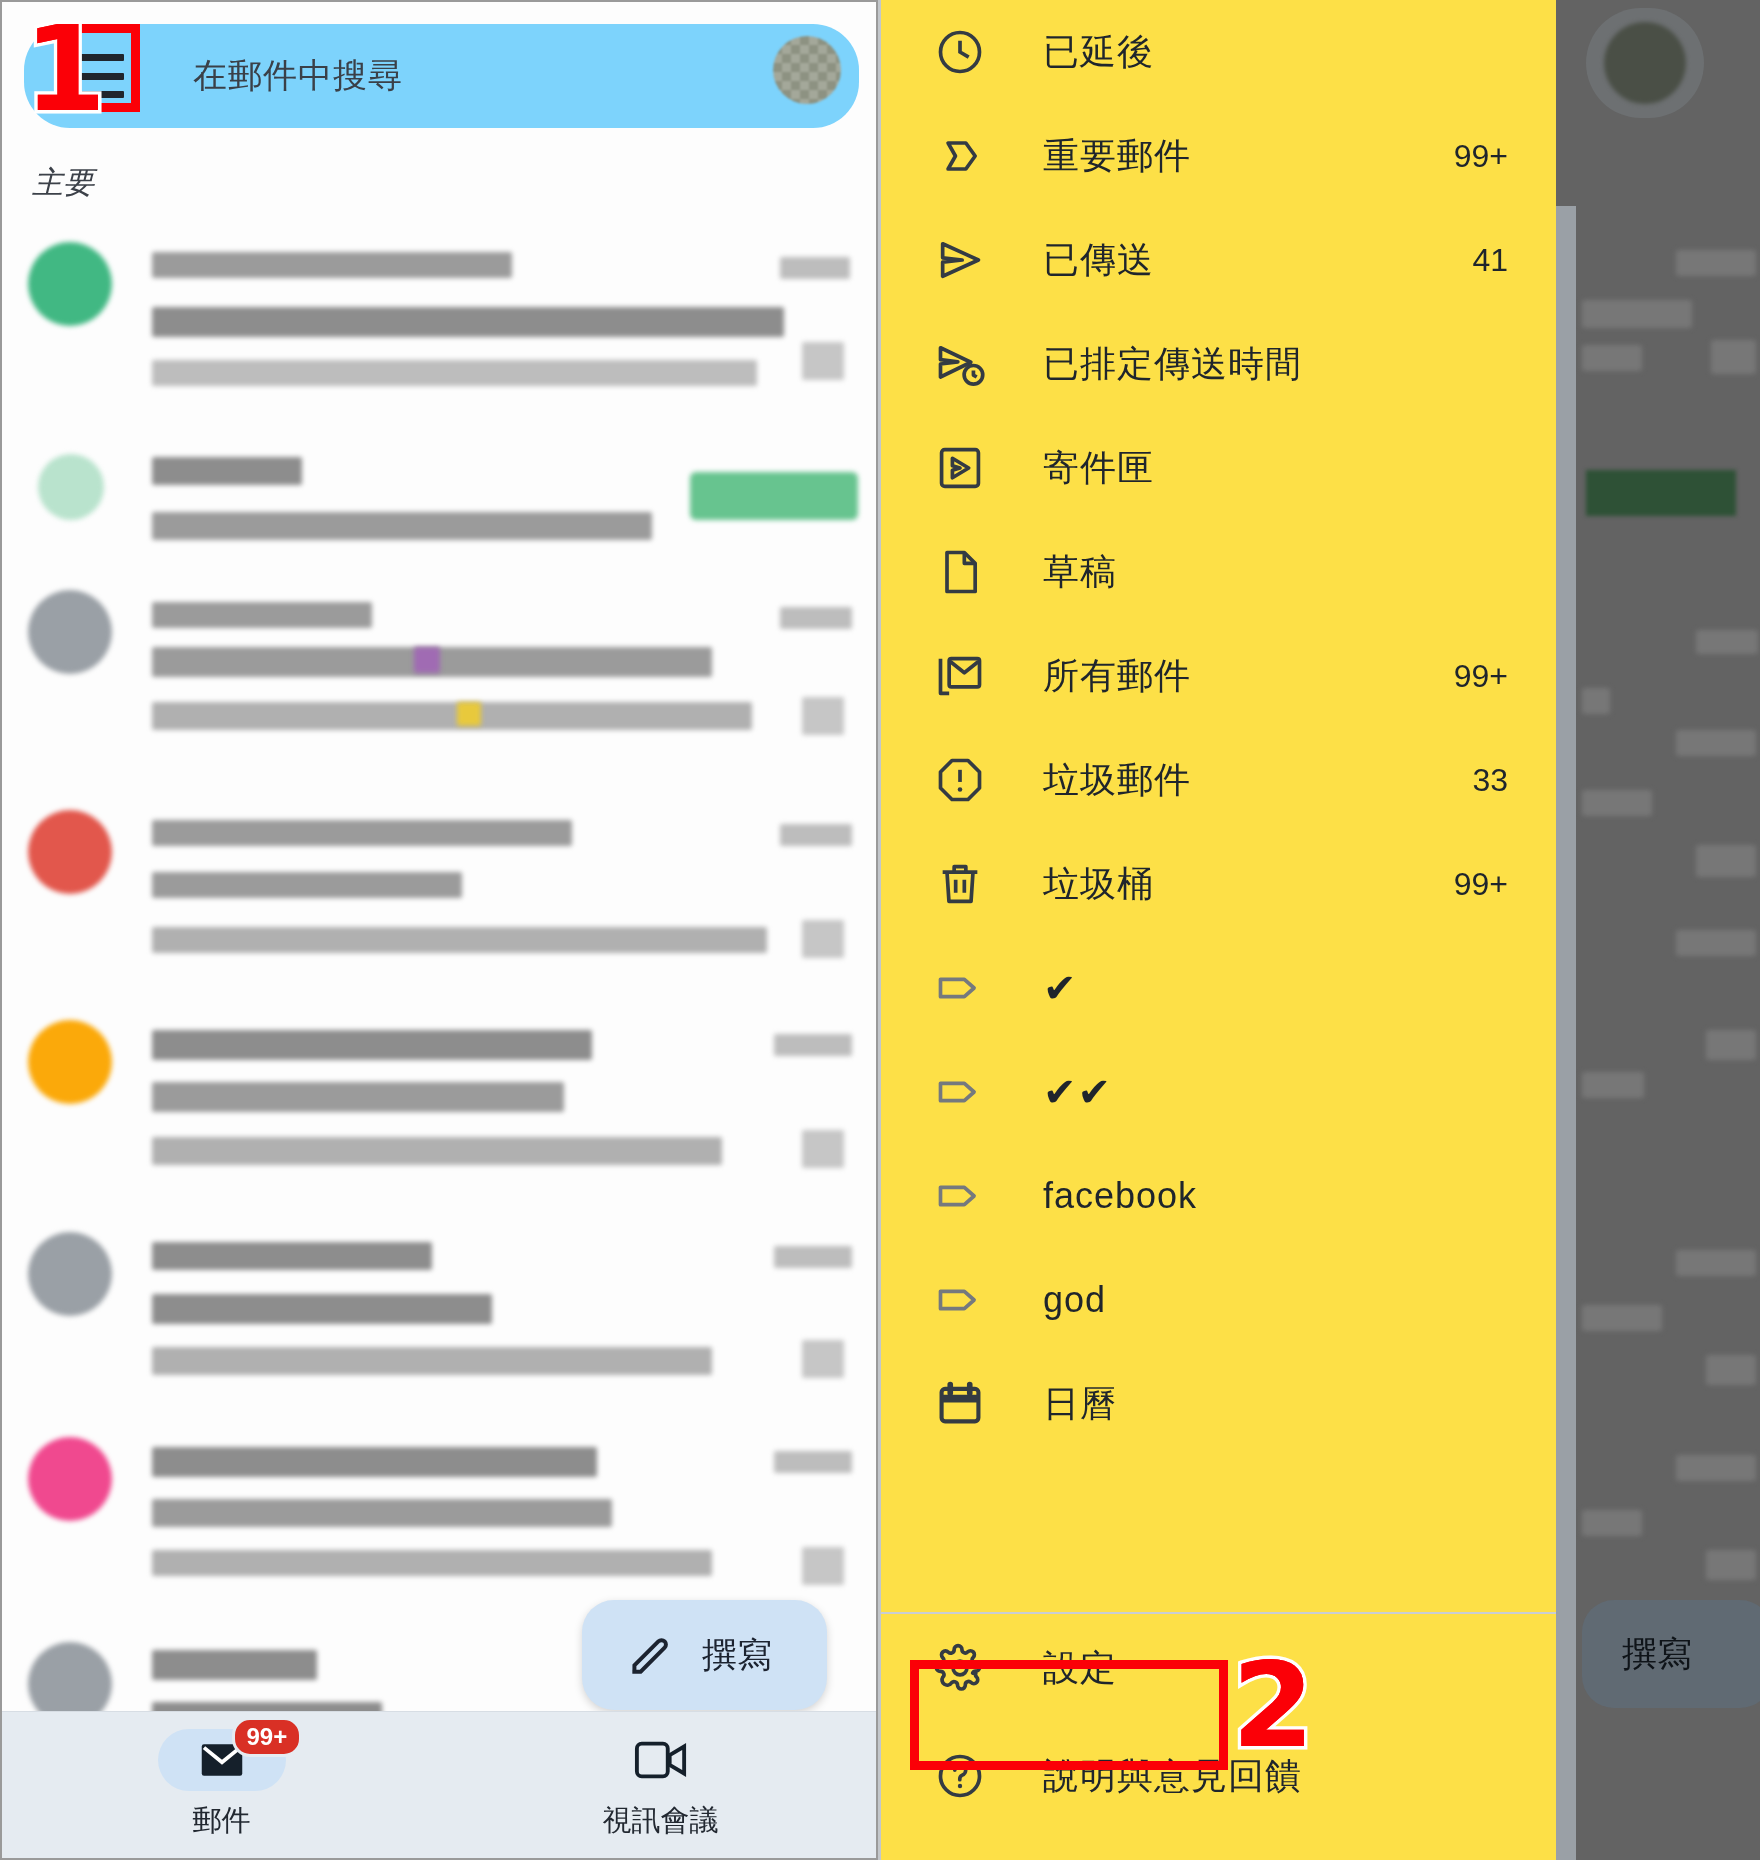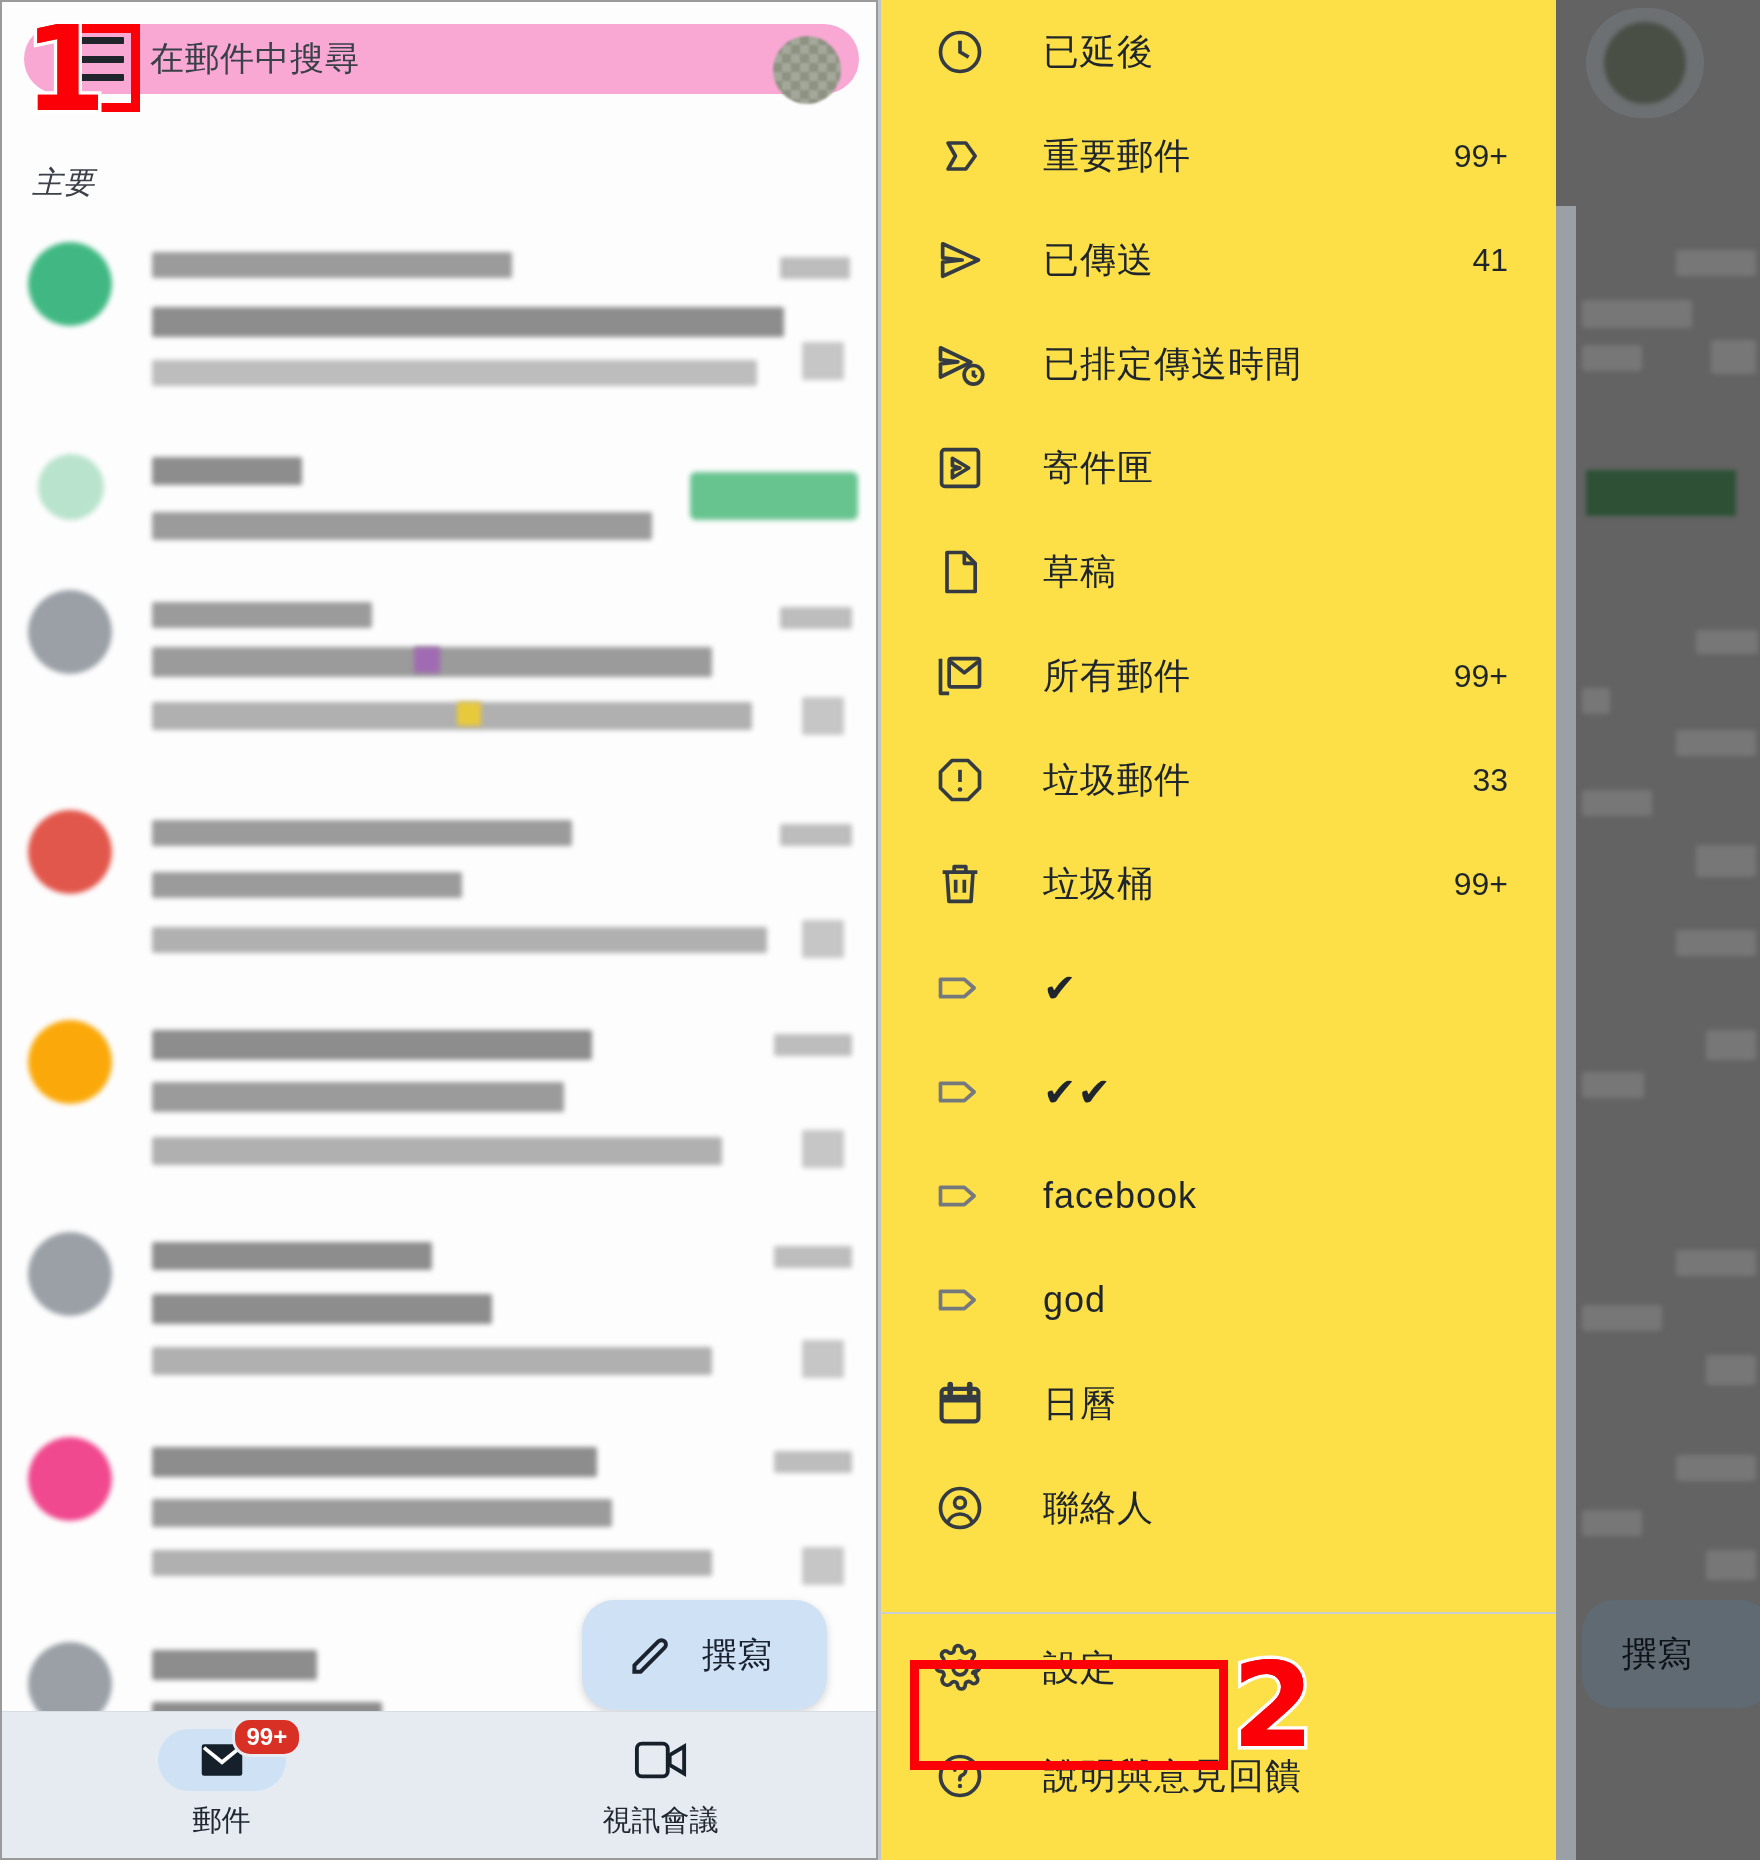"在郵件中搜尋" .search-bar { background: #f9a8d4 -> #7dd3fc; gap: none -> 43px; height: 70px -> 104px }
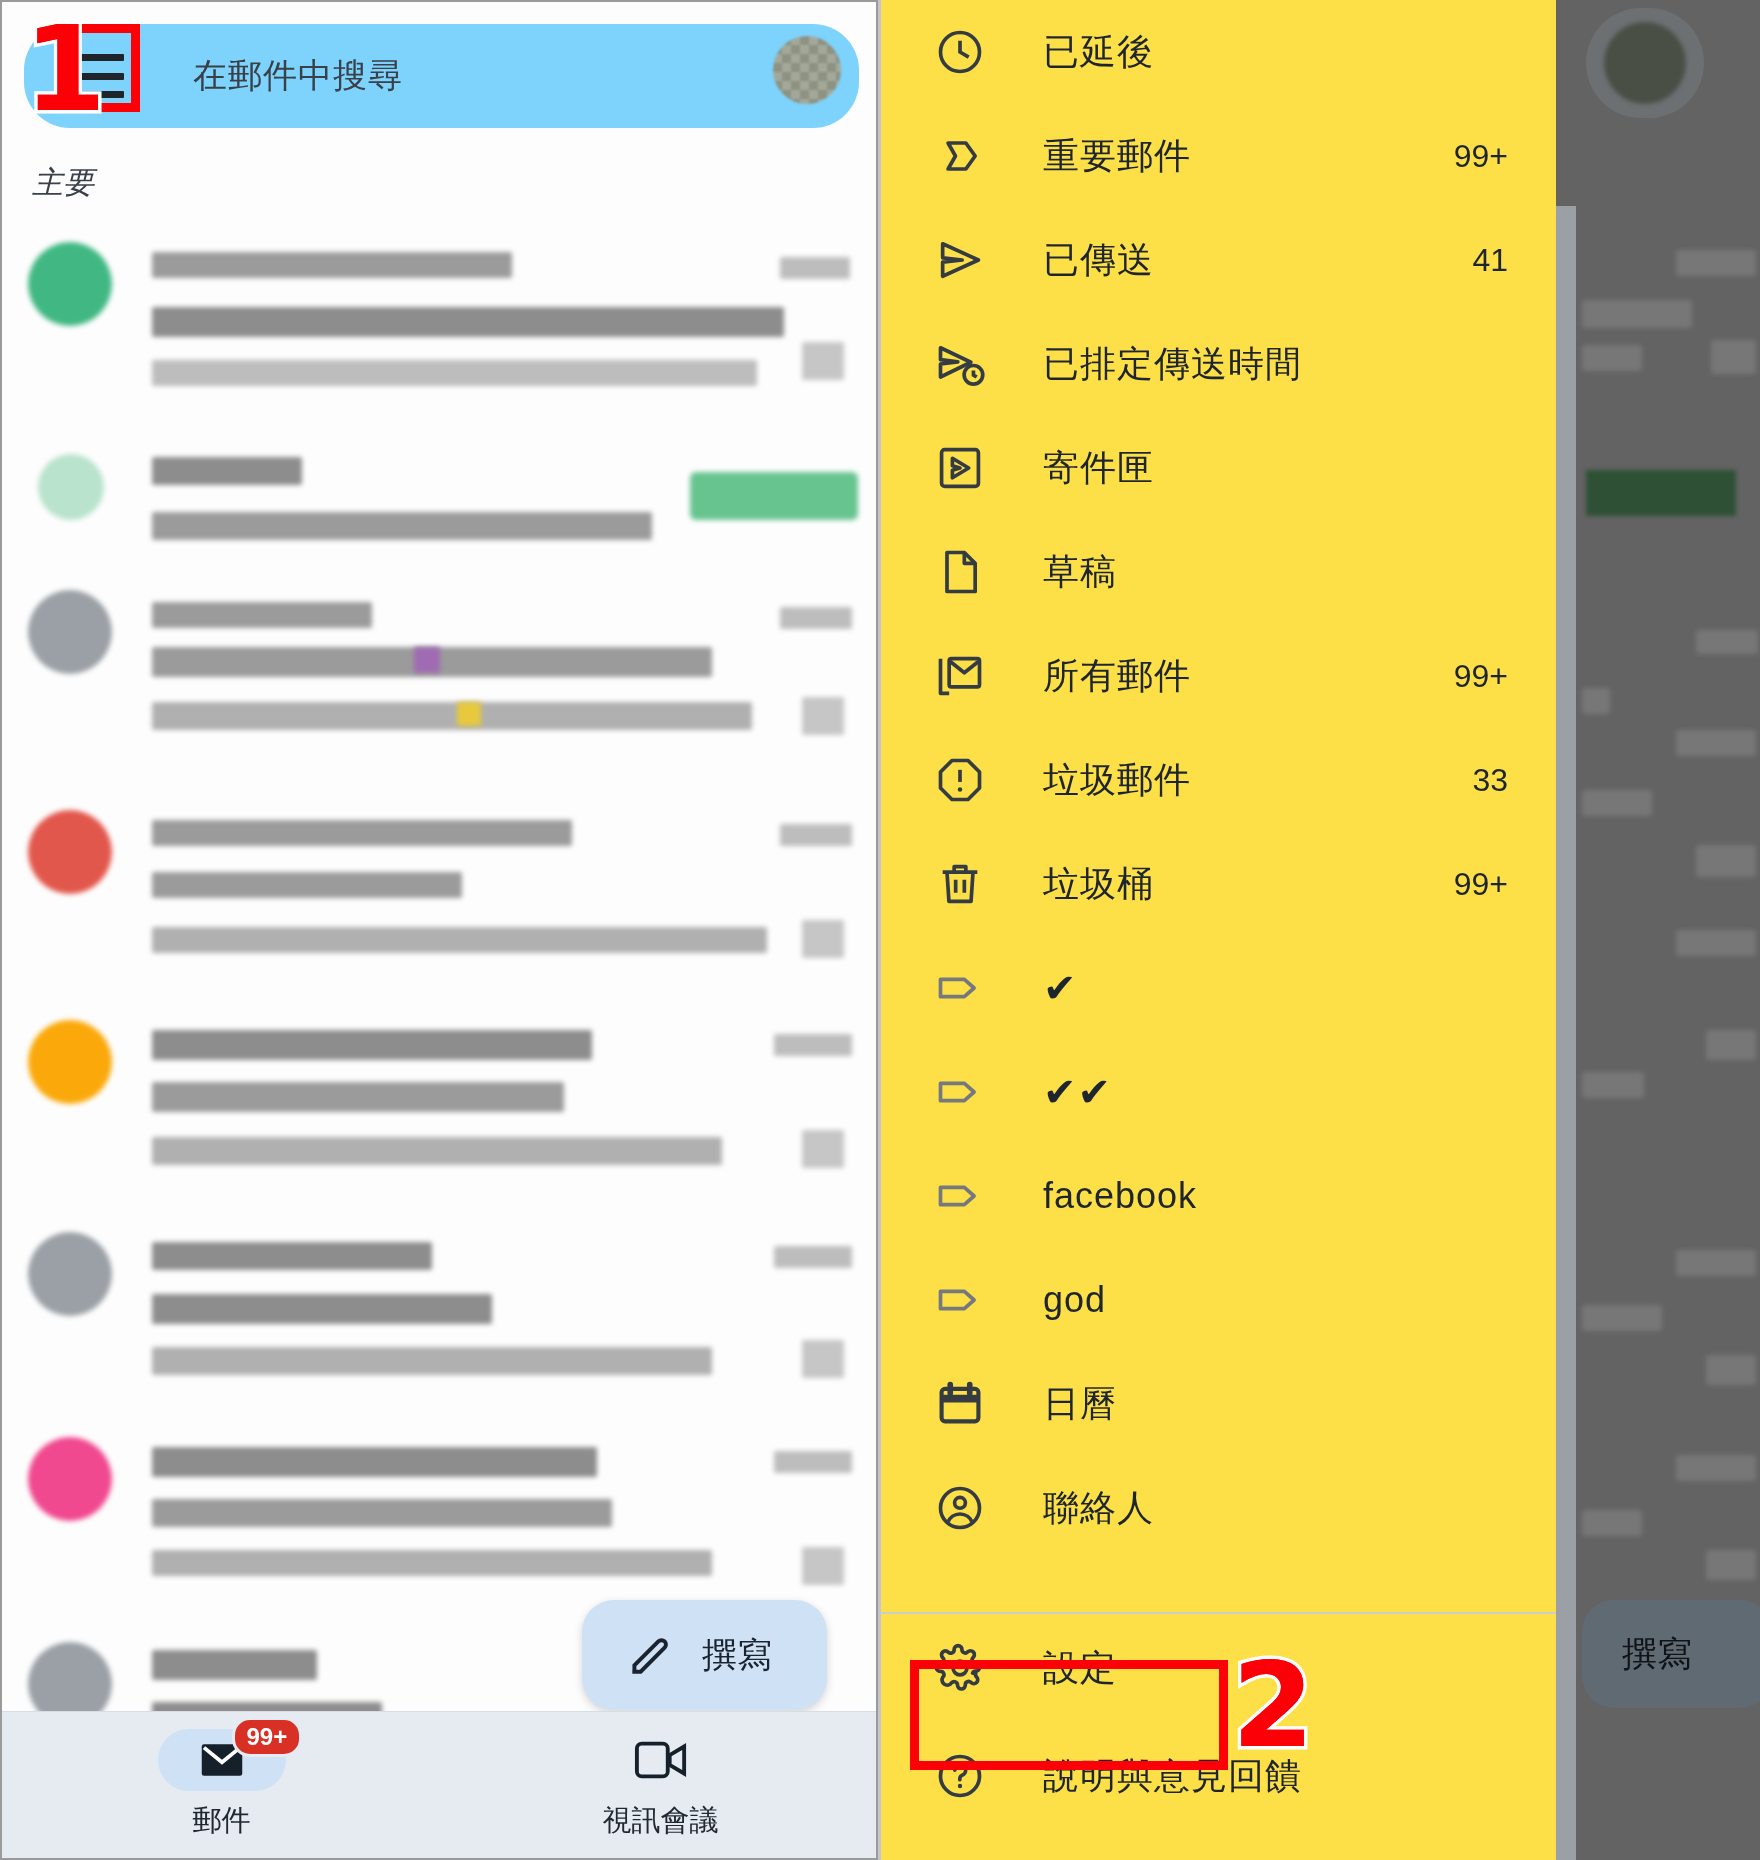"聯絡人" div.nav-row { html: <div> <span> <svg> <circle></circle> <circle></circle> <path></path> </svg> </span> <span>聯絡人</span> </div> -> none }
